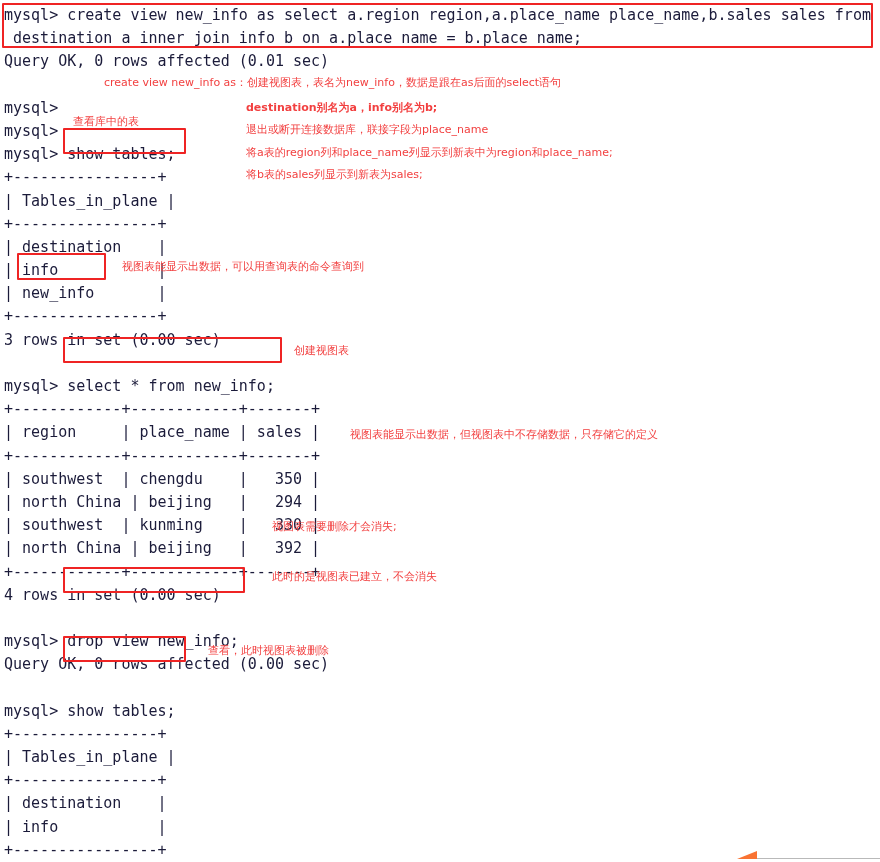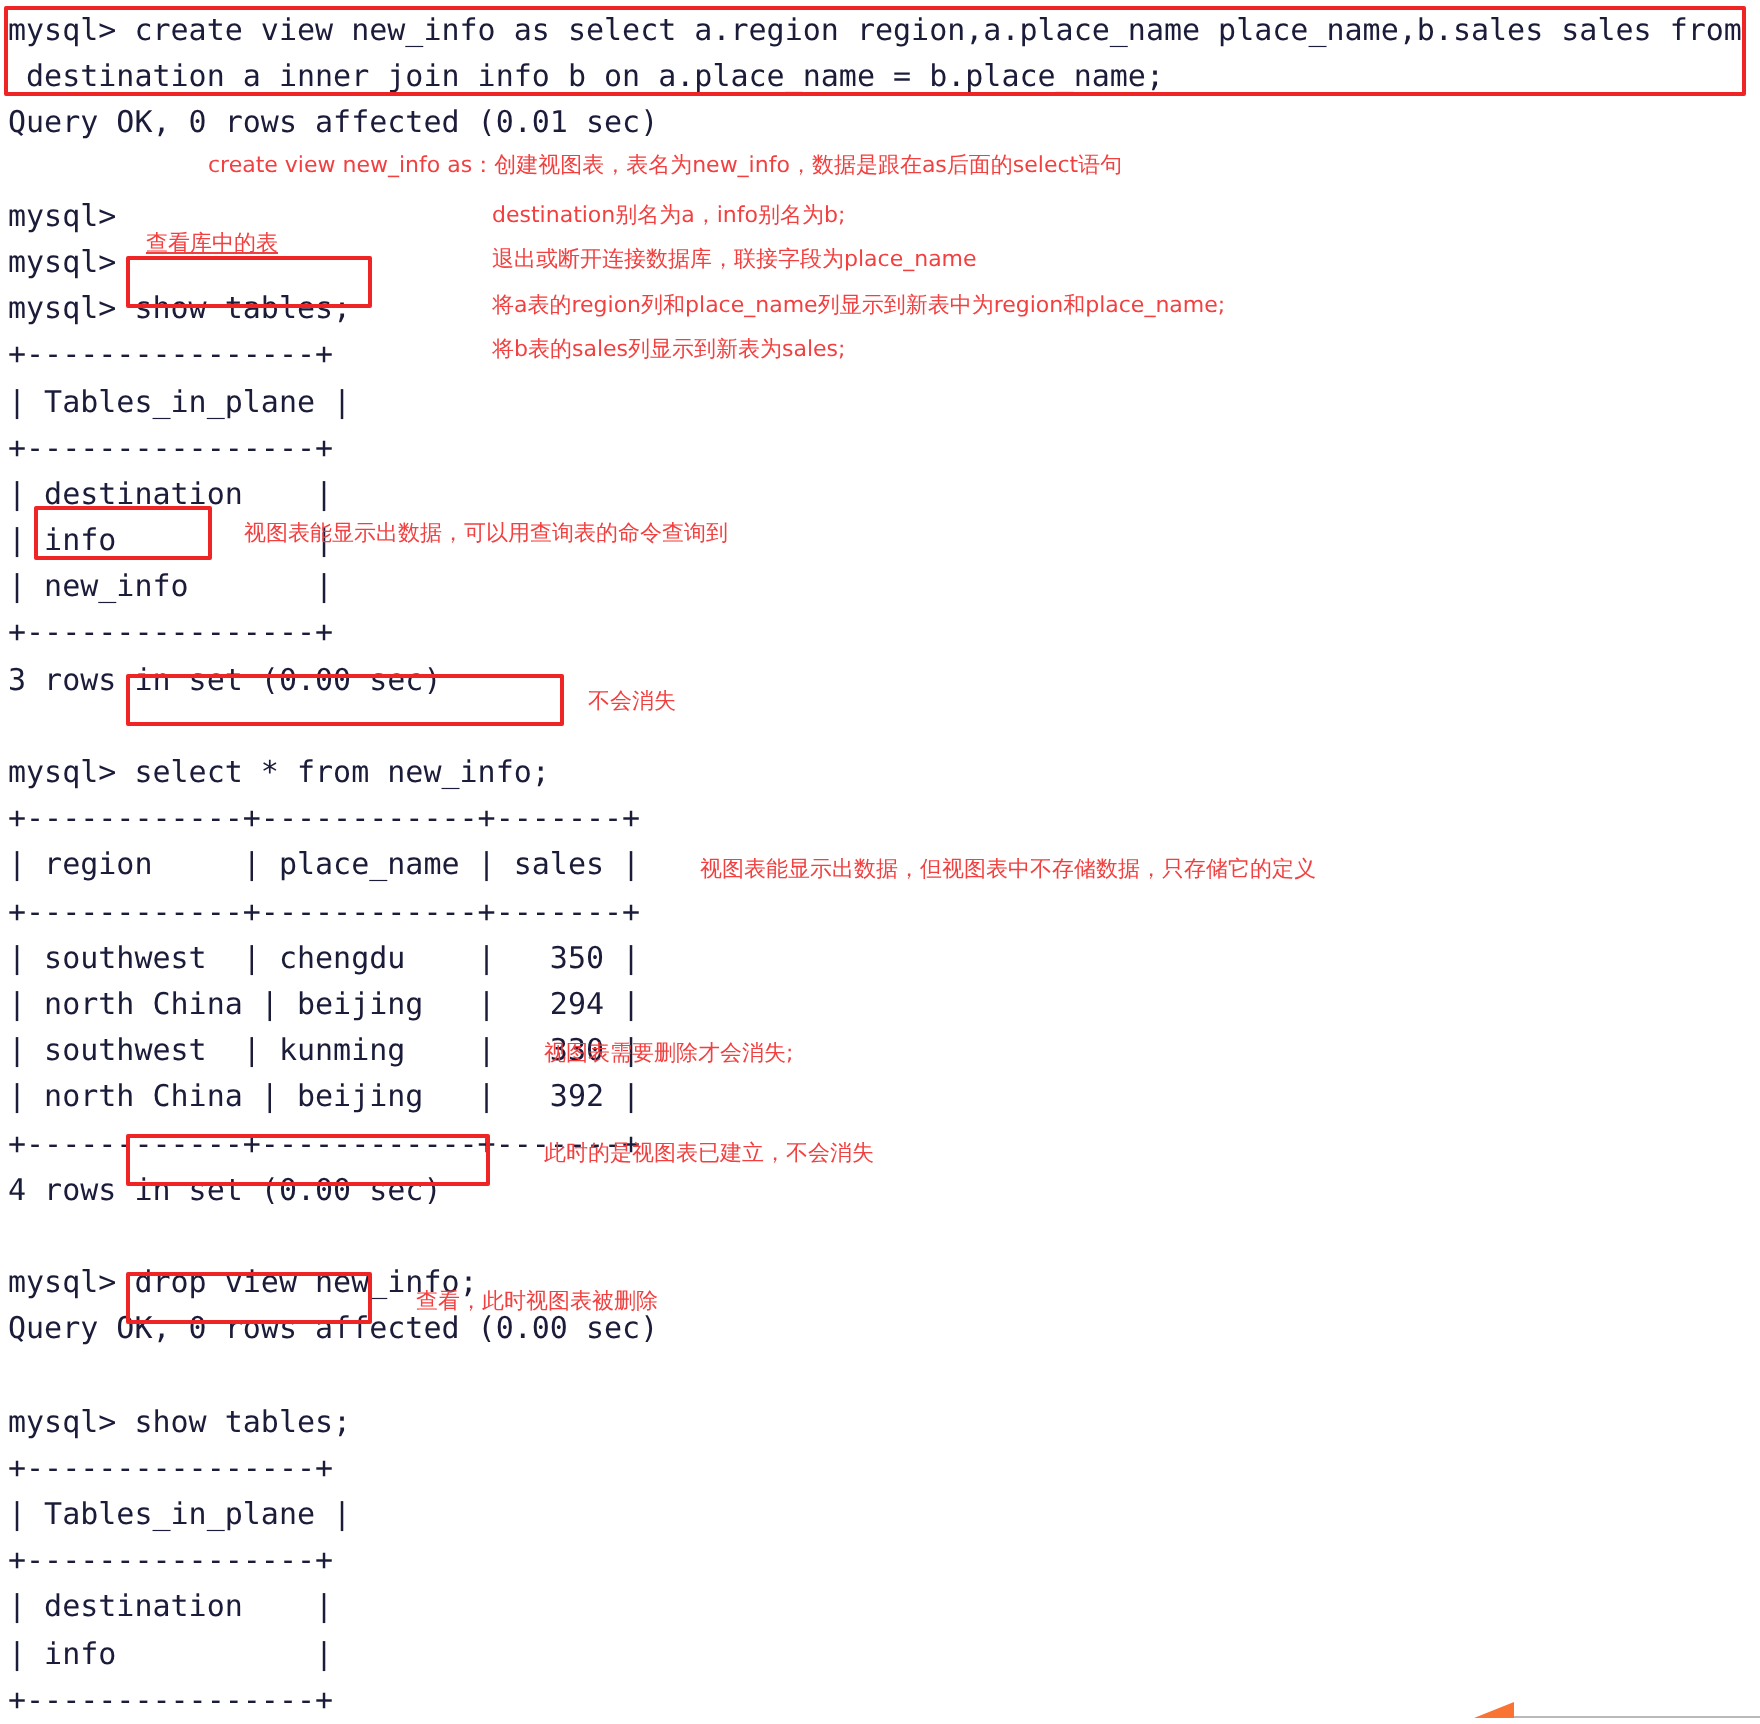"destination别名为a，info别名为b;" div.anno { font-weight: none -> bold }
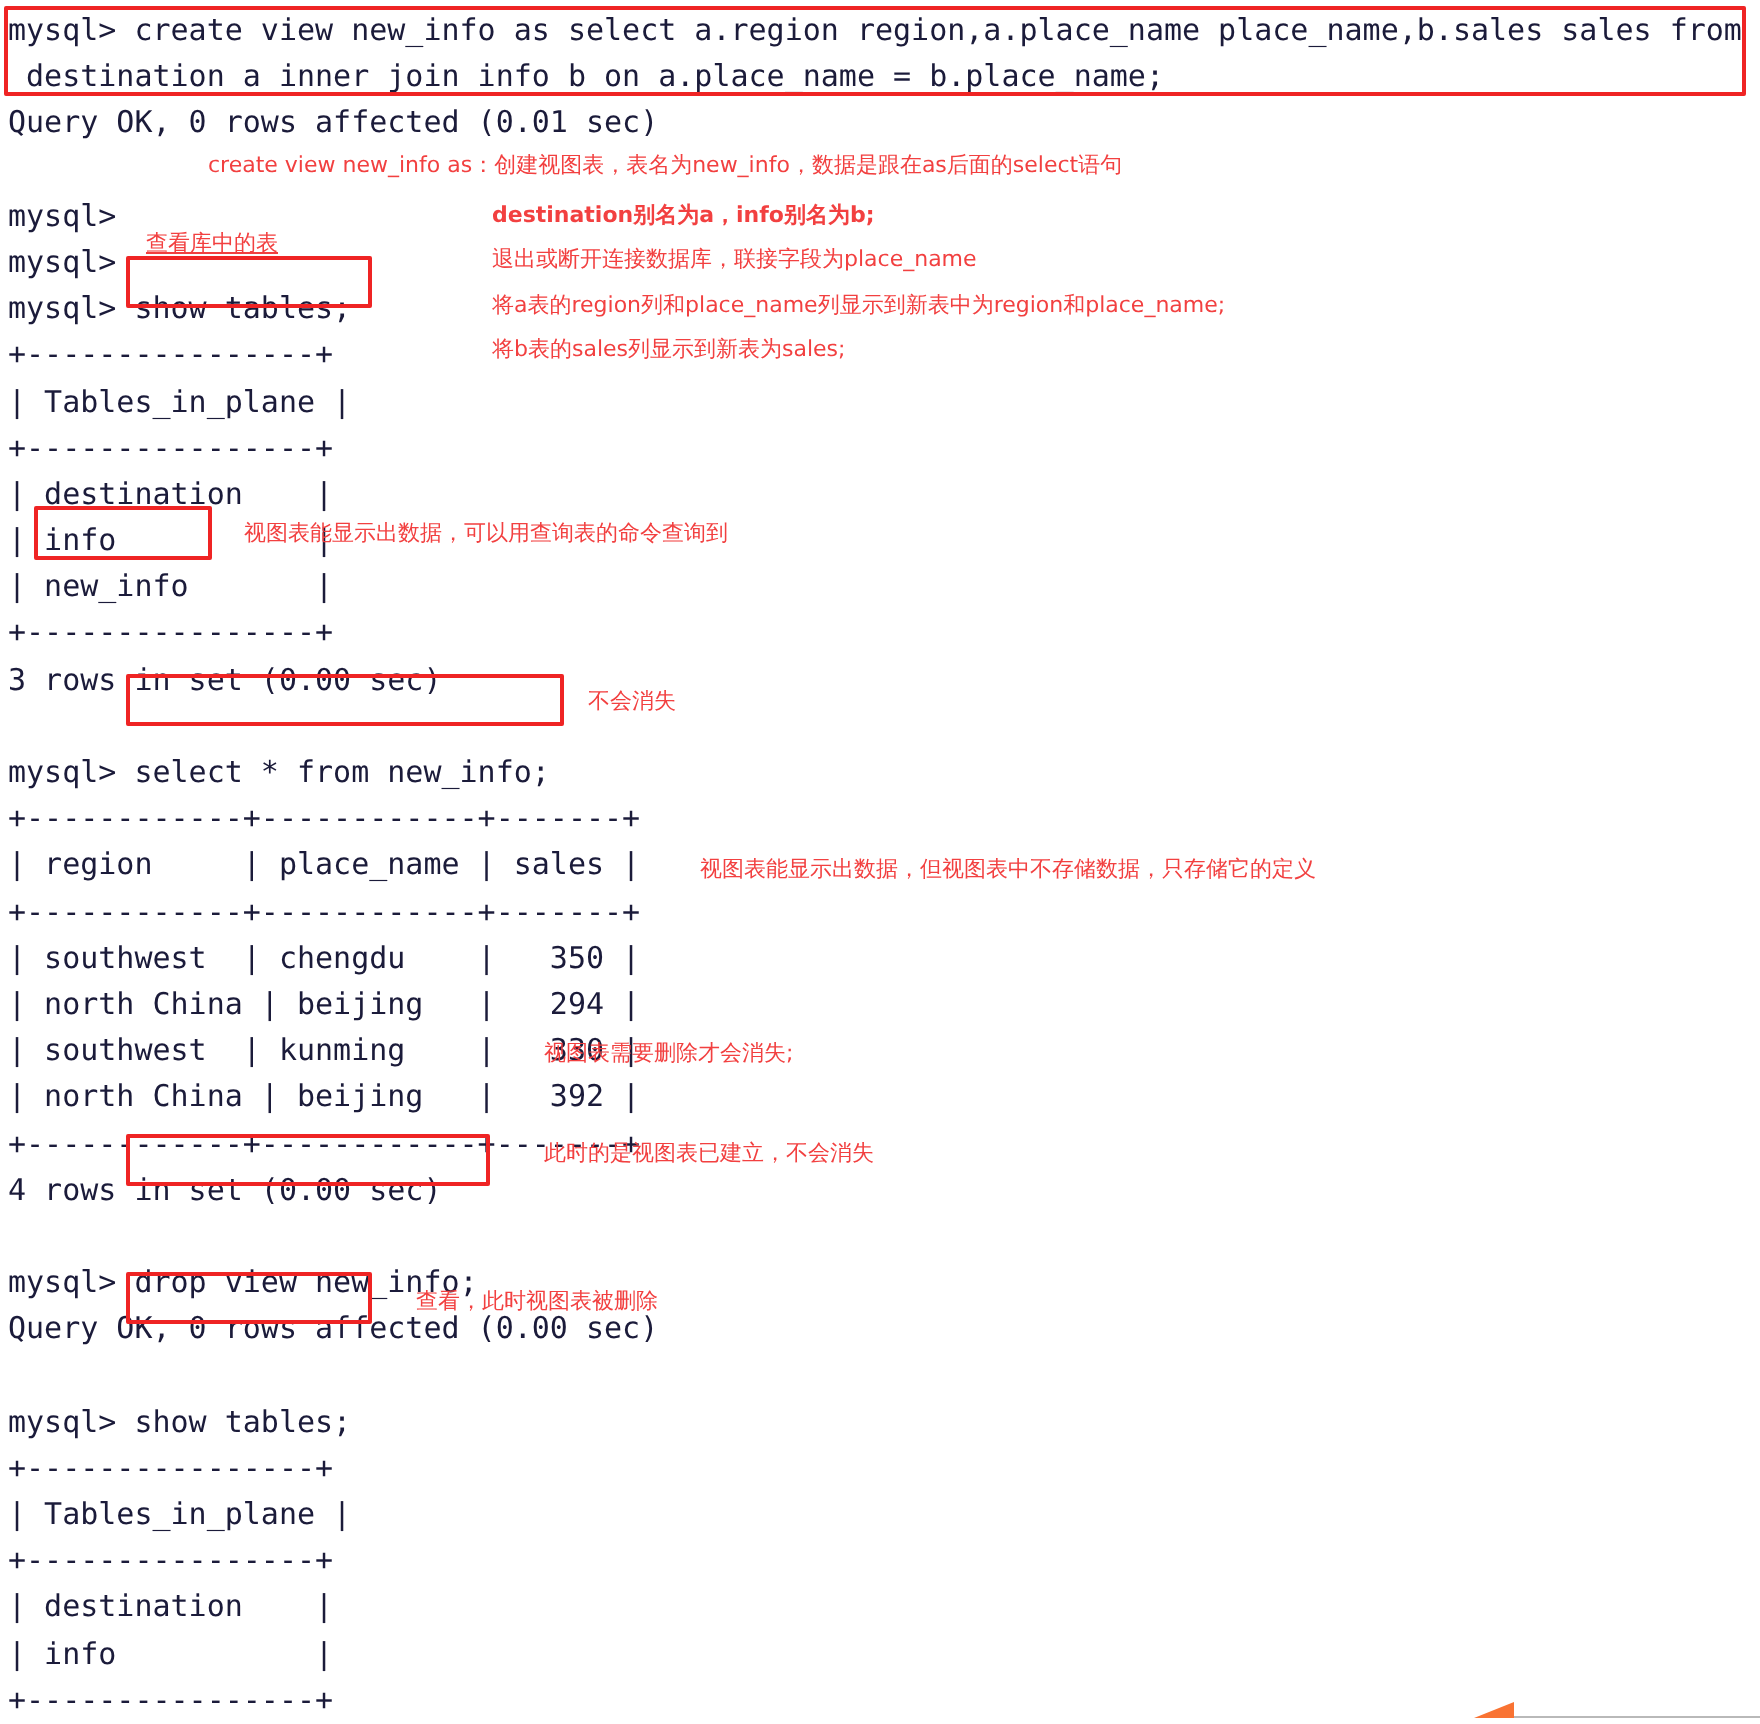"查看库中的表" div.anno { text-decoration: underline -> none }
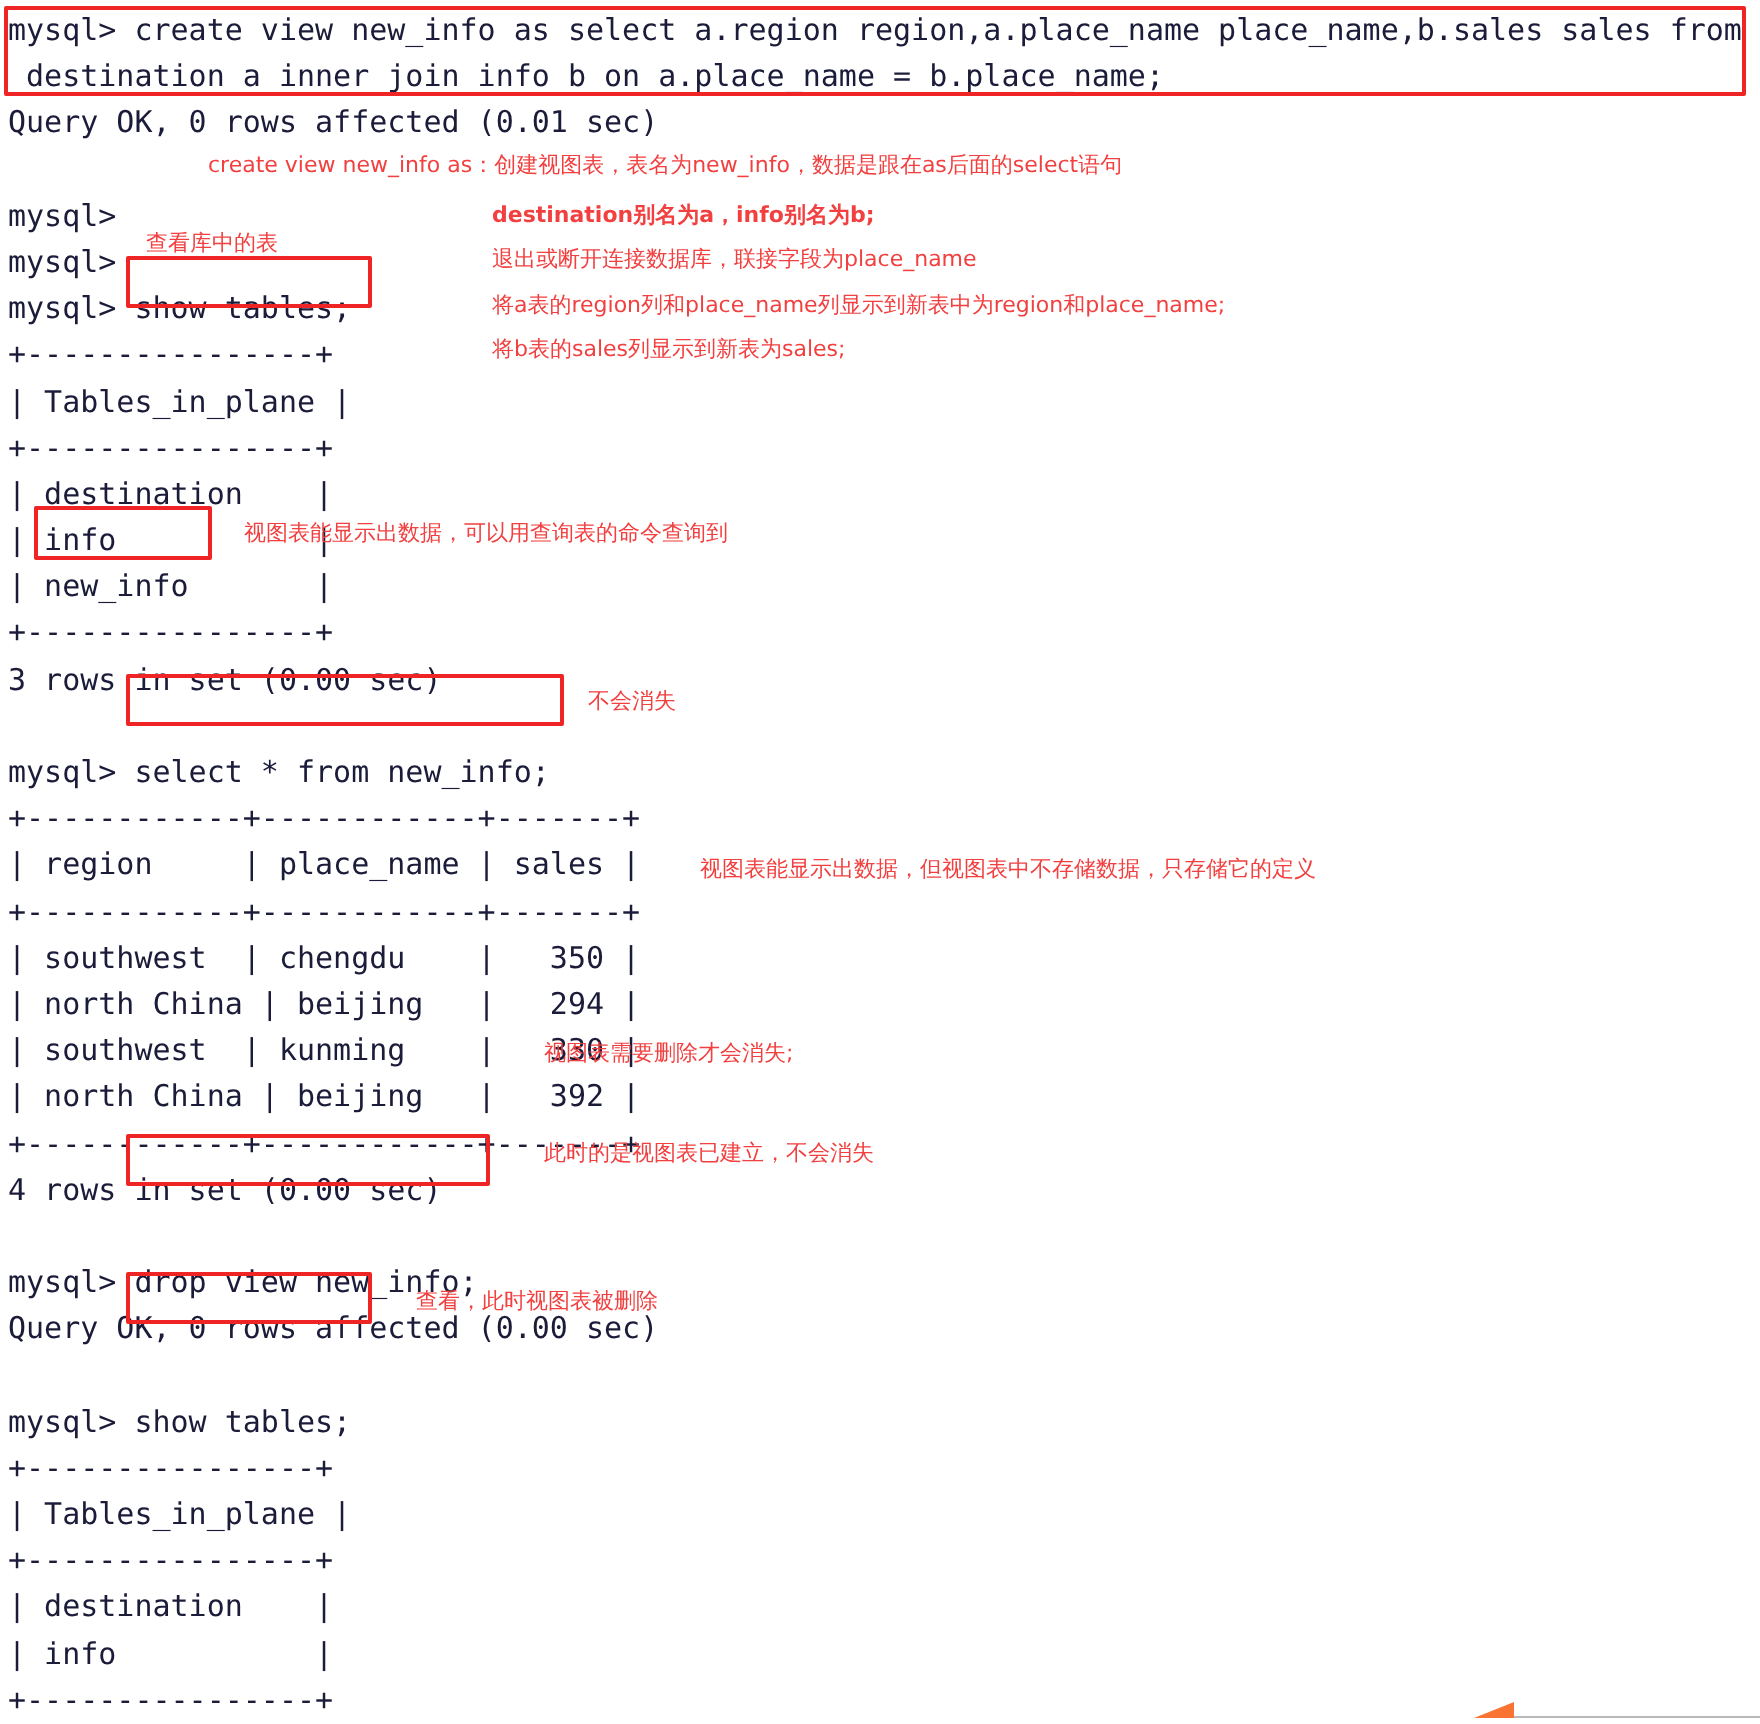"不会消失" div.anno { text: 不会消失 -> 创建视图表 }
